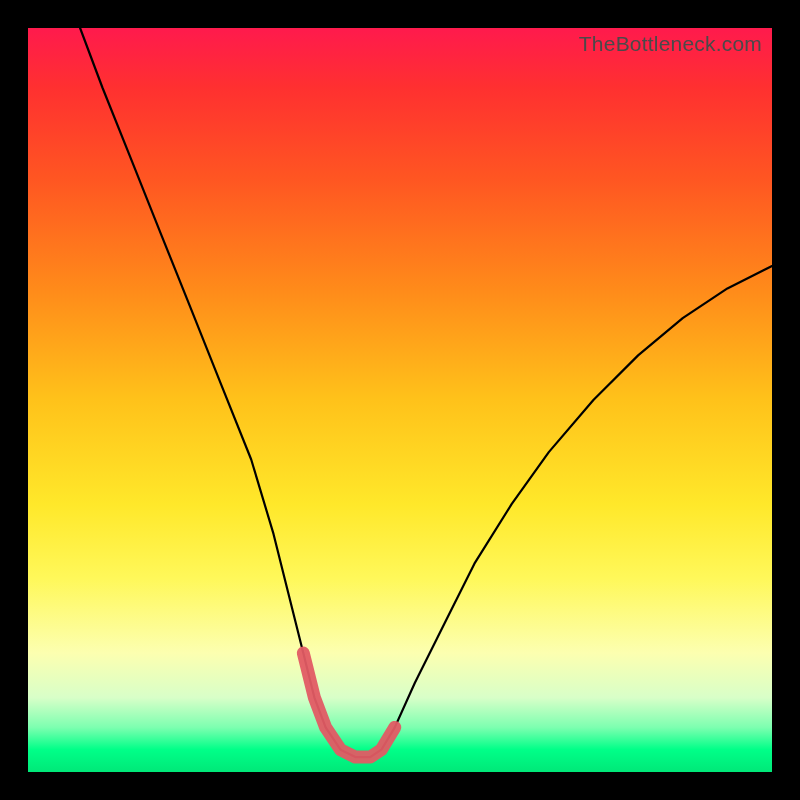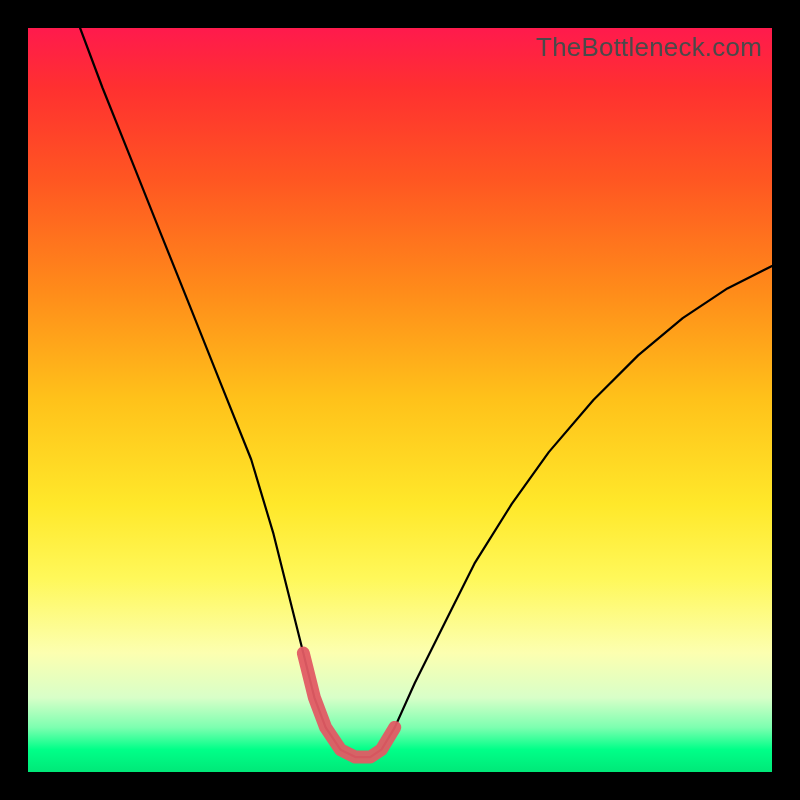"TheBottleneck.com" .watermark { font-size: 26px -> 21px }
